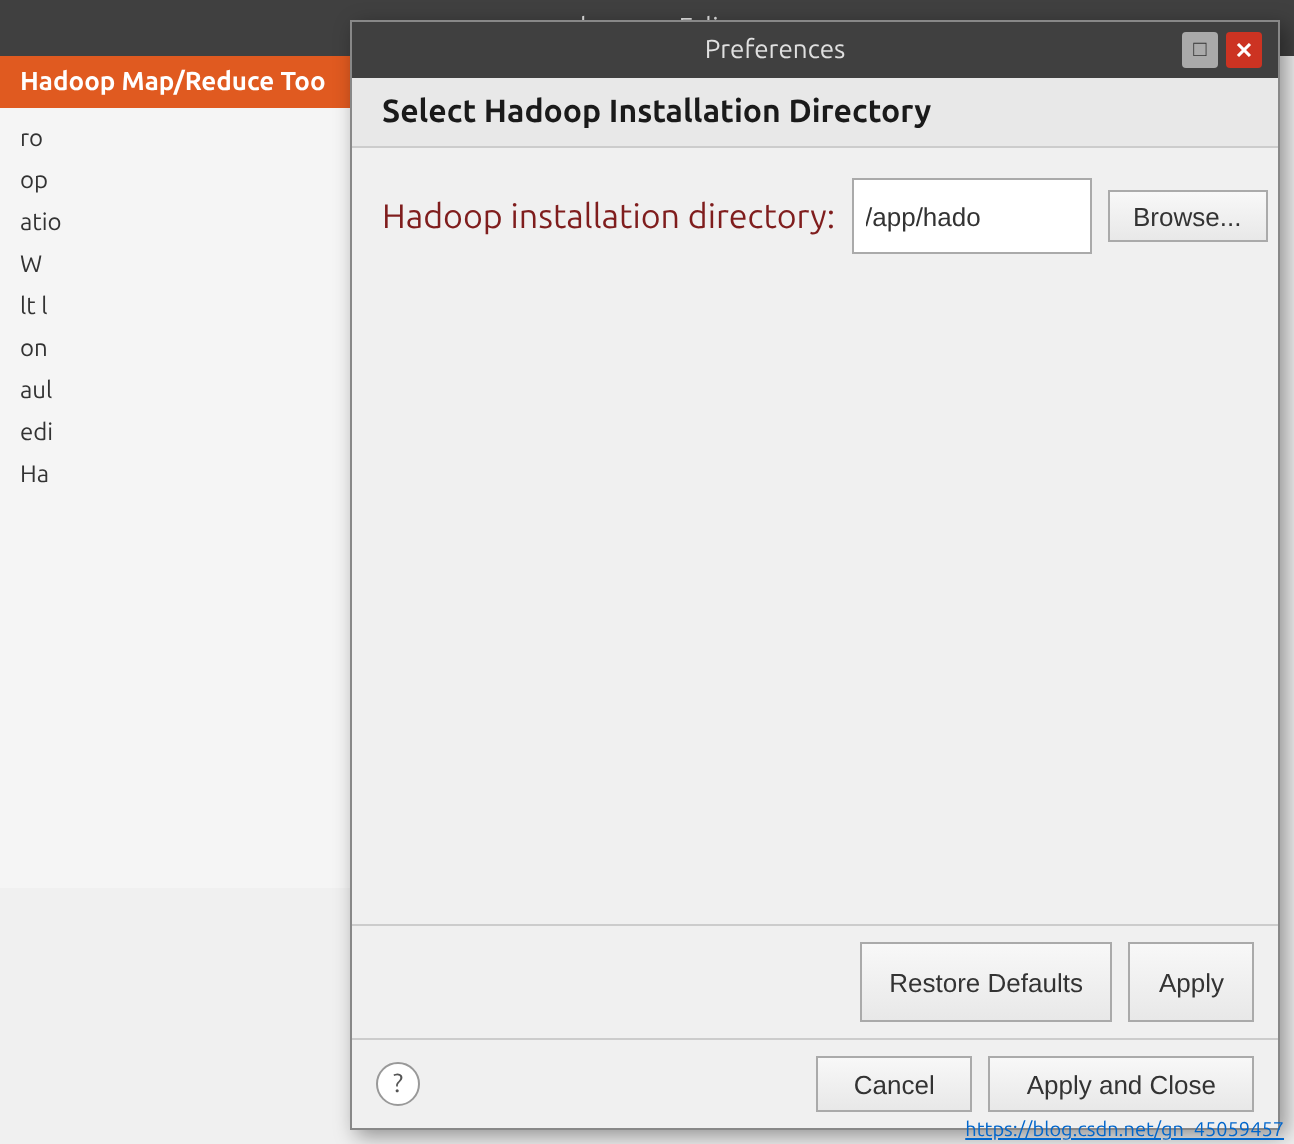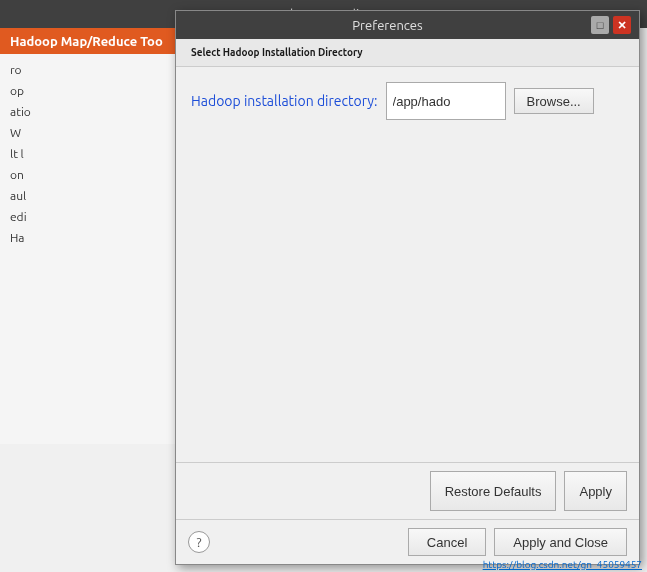"Select Hadoop Installation Directory" .section-header { font-size: 10px -> 16px }
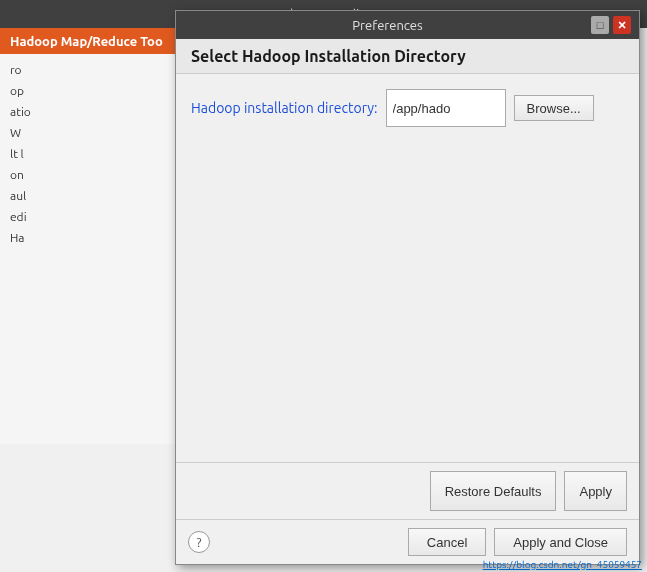"Hadoop installation directory:" .form-label { color: #1d4ed8 -> #7f1d1d; font-size: 14px -> 17px }
